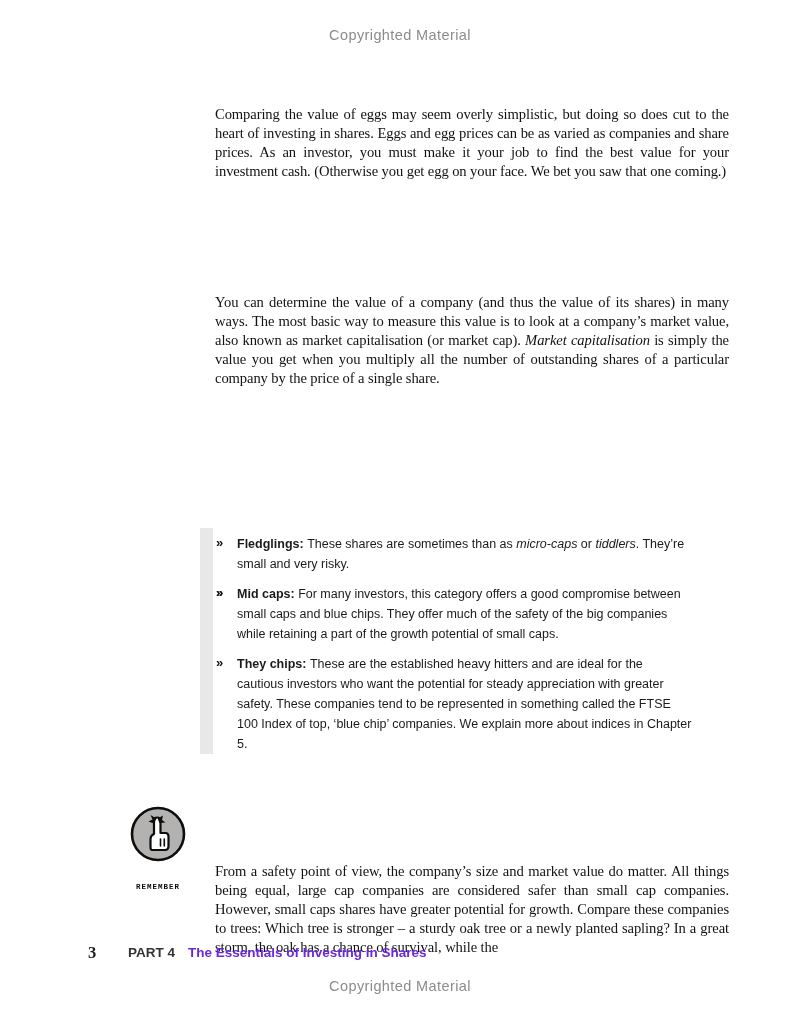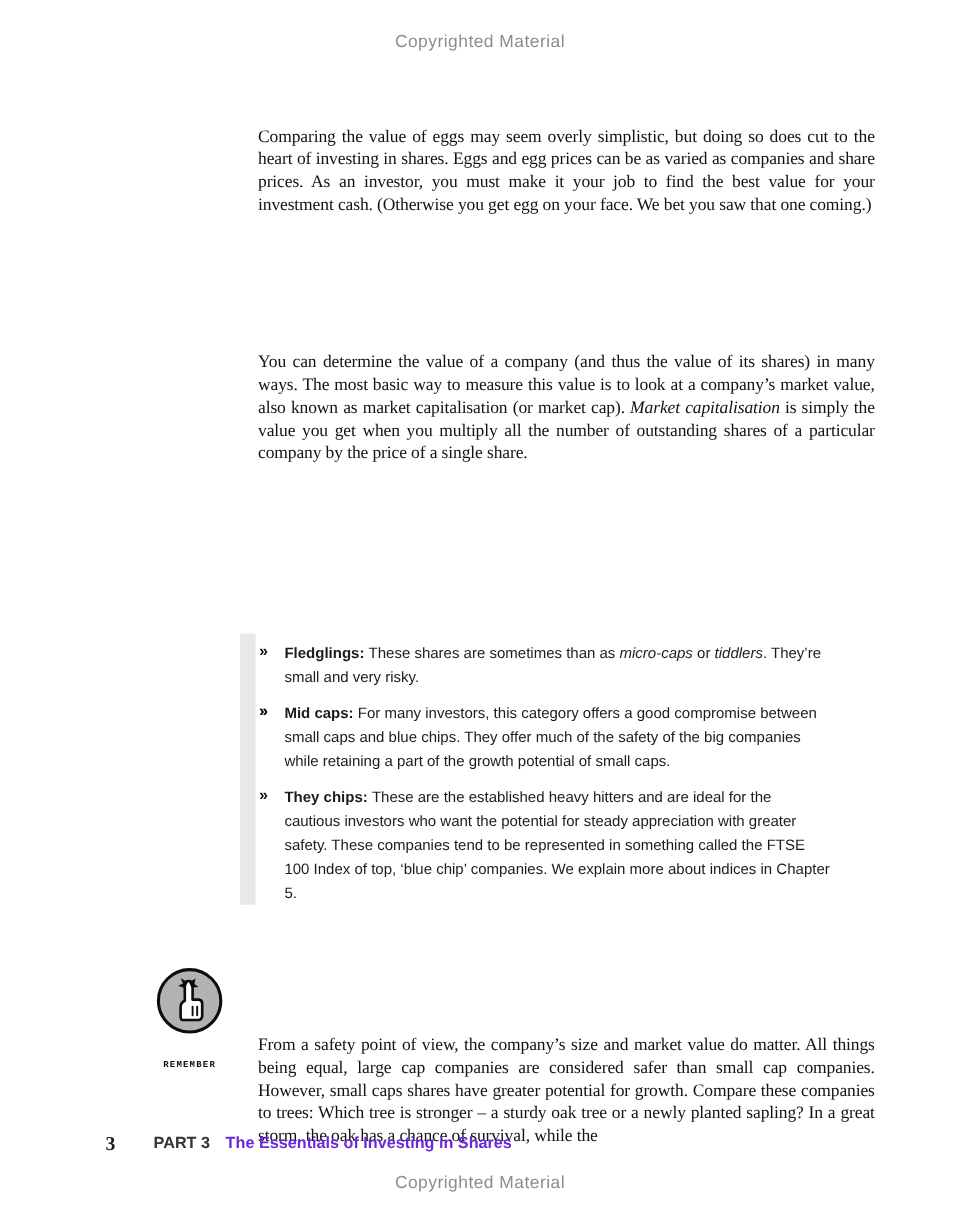"PART 3" span.part-label { text: 3 -> 4 }
